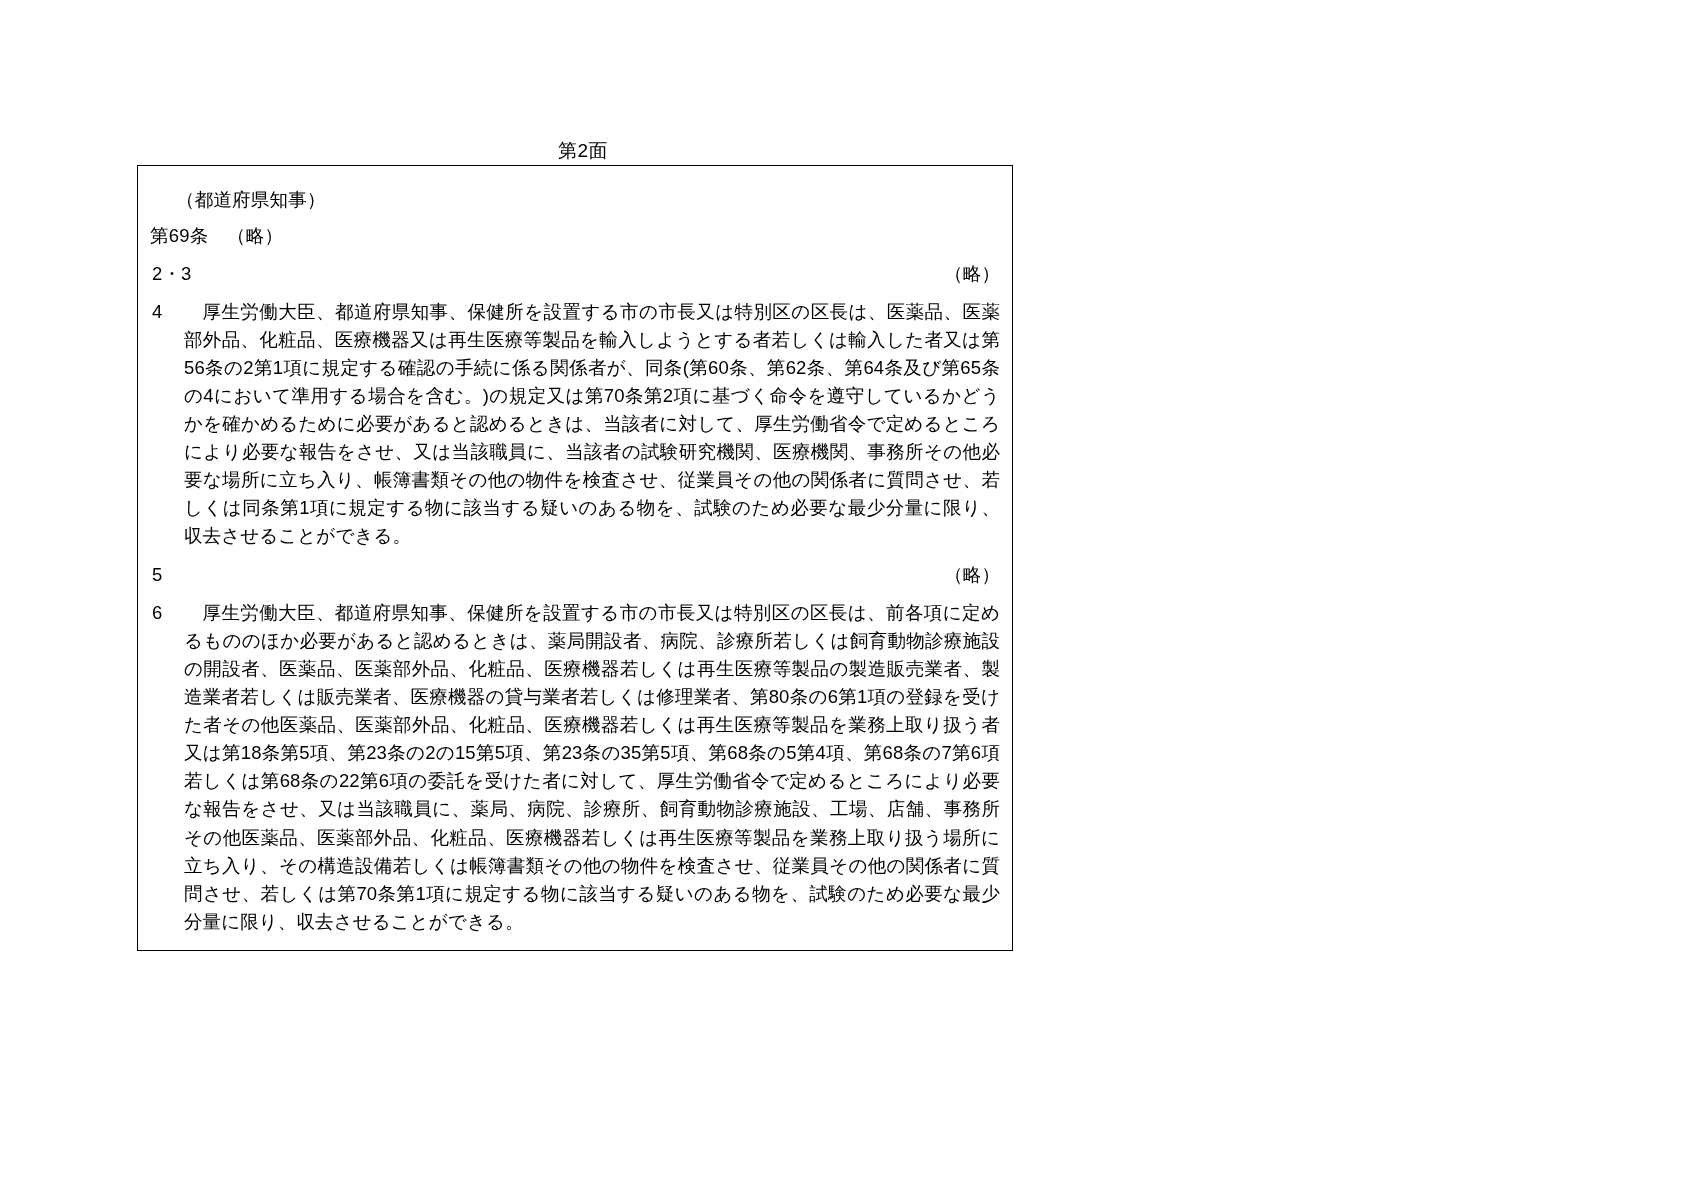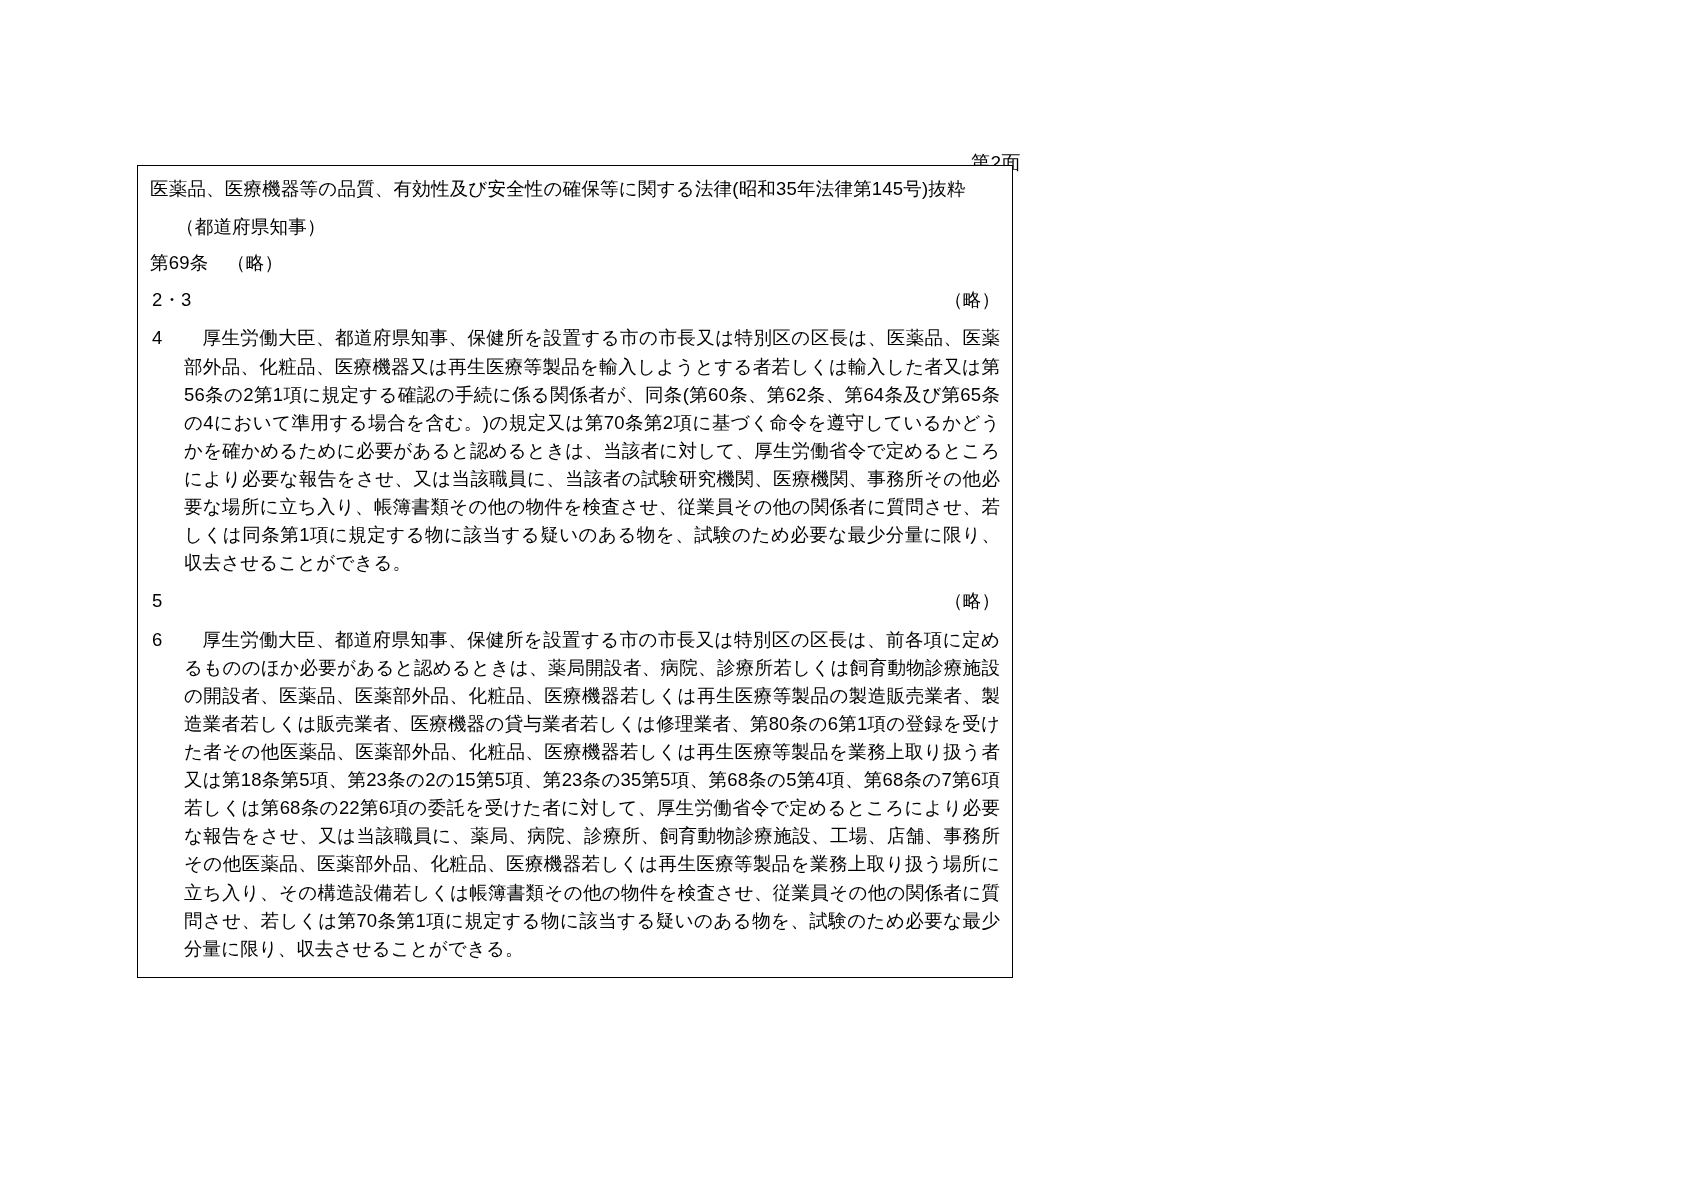"第2面" .page-header { text-align: right -> center; top: 152px -> 140px }
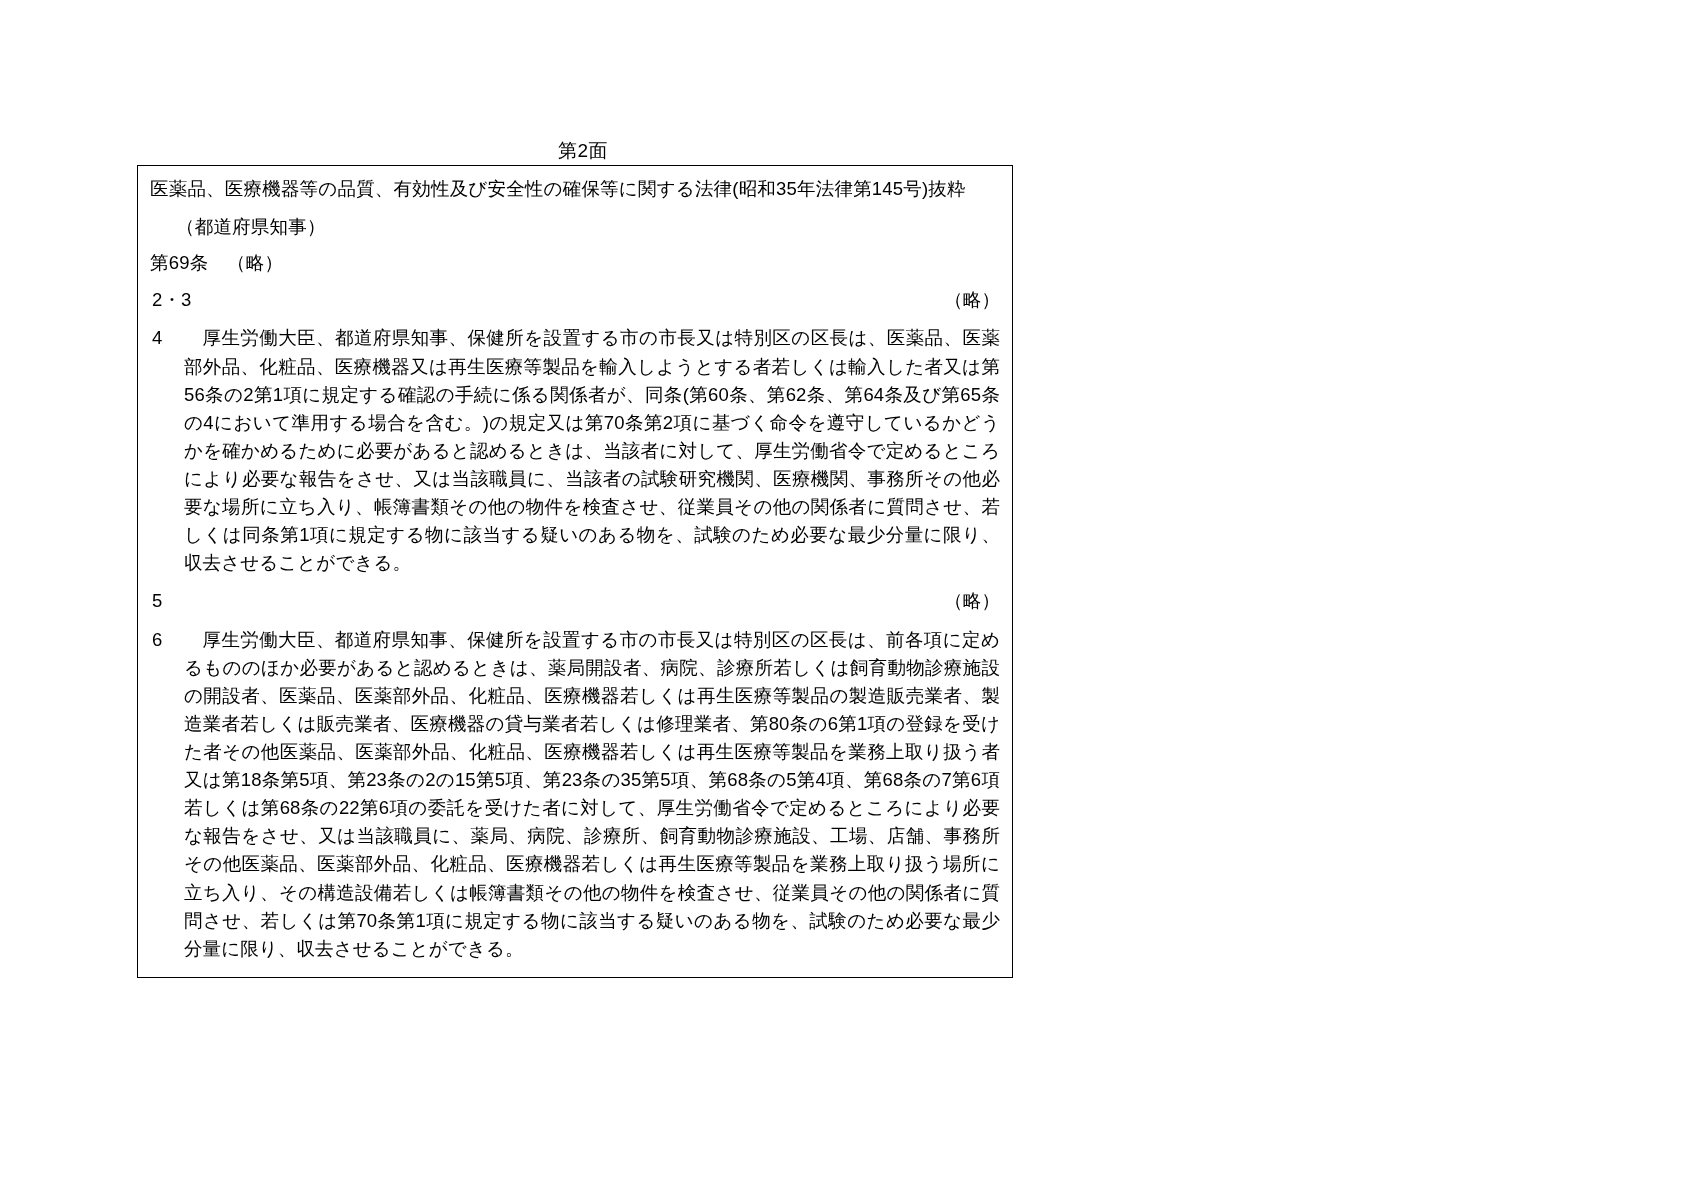"医薬品、医療機器等の品質、有効性及び安全性の確保等に関する法律(昭和35年法律第" div.law-title { html: <div>医薬品、医療機器等の品質、有効性及び安全性の確保等に関する法律(昭和35年法律第145号)抜粋</div> -> none }
